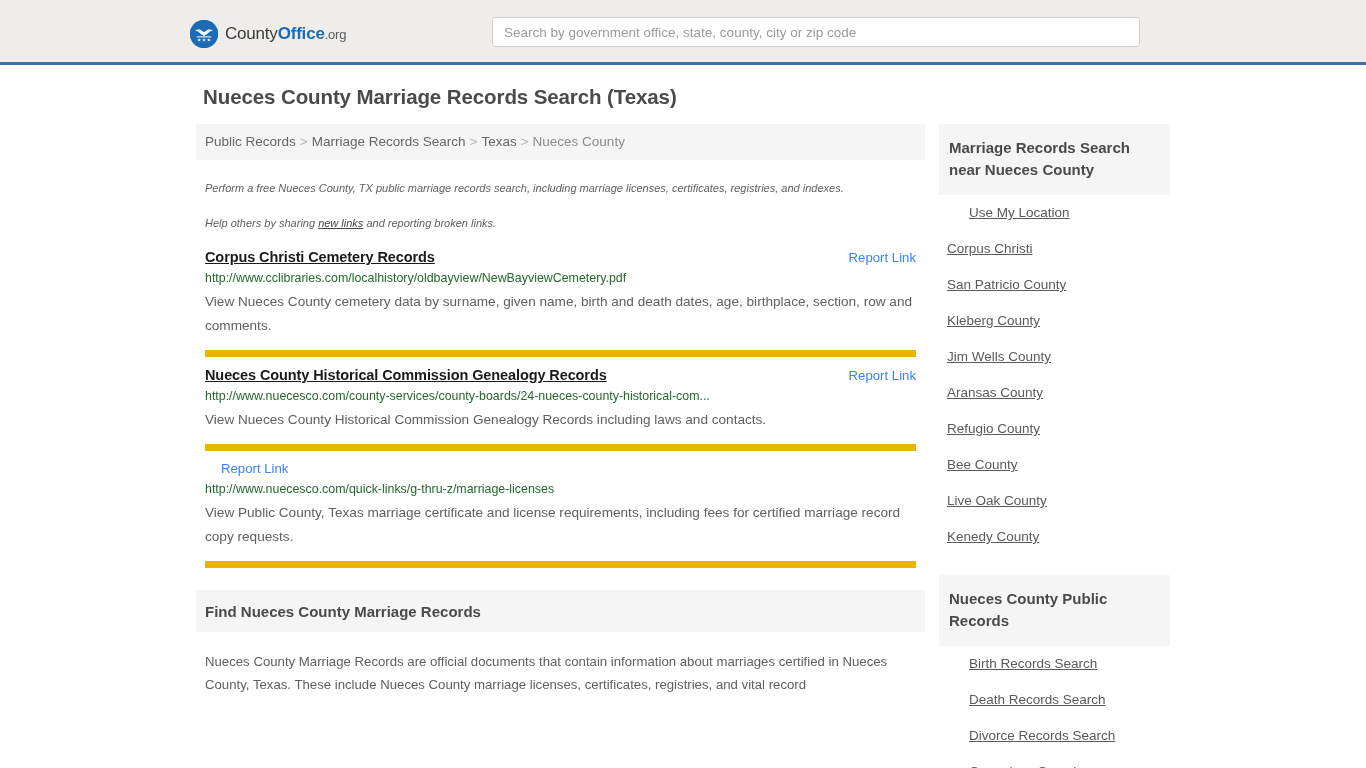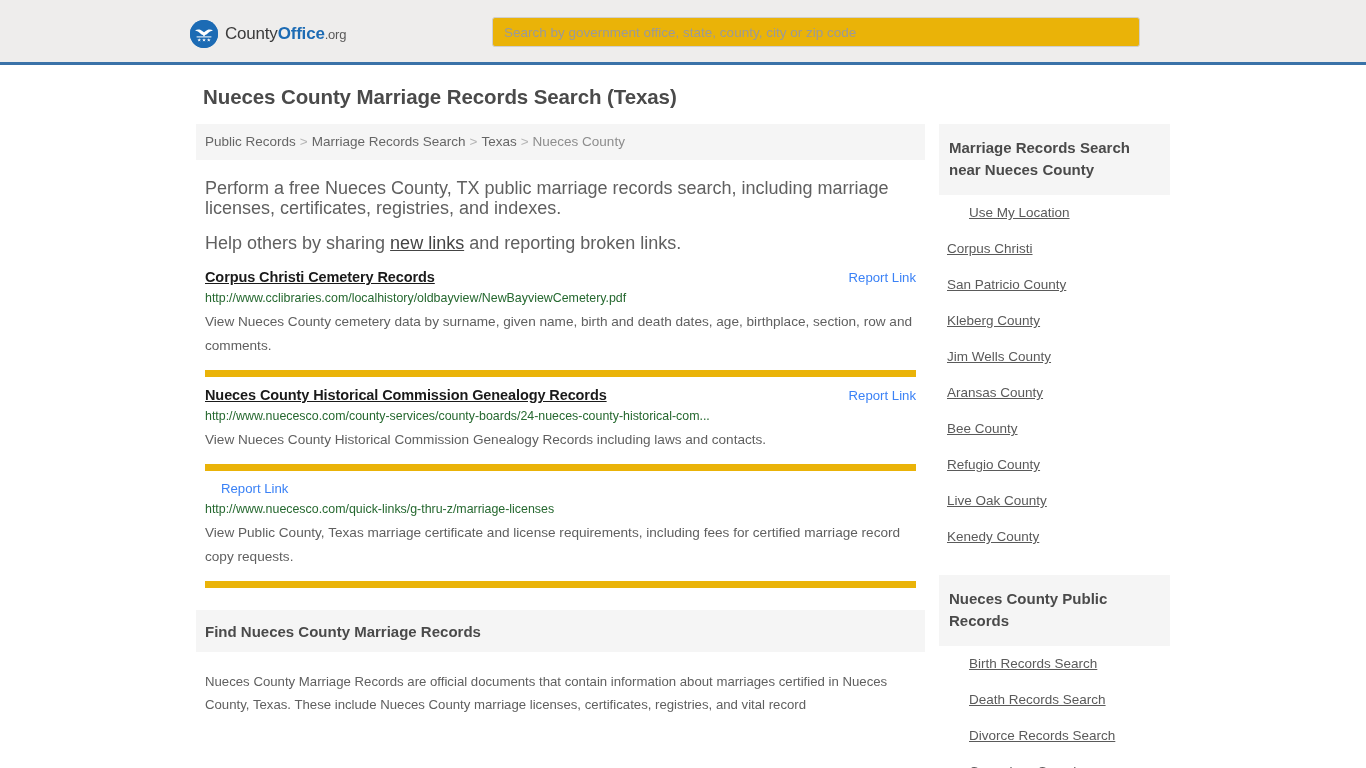"Search by government office, state," .search-box { background: #eab308 -> #ffffff }
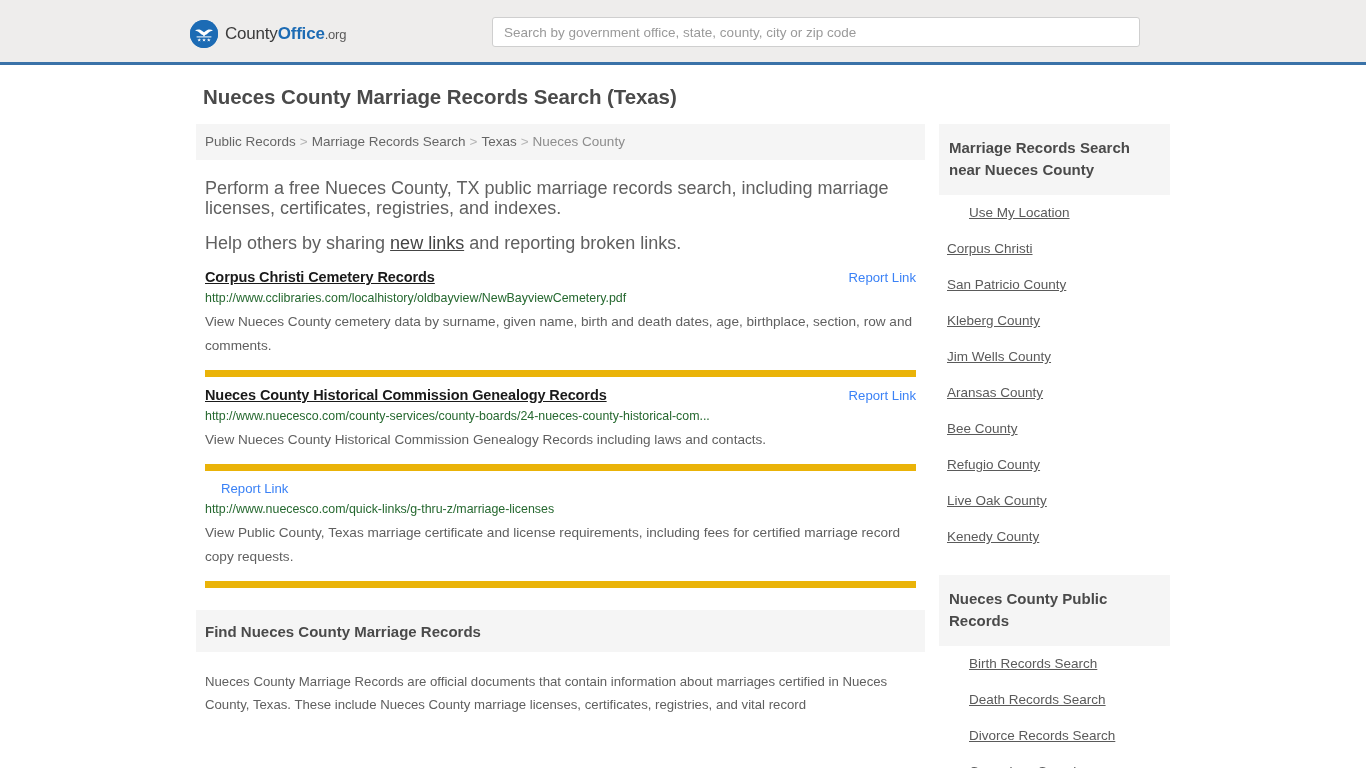"Perform a free Nueces County," .intro p { font-size: 18px -> 11px; font-style: none -> italic }
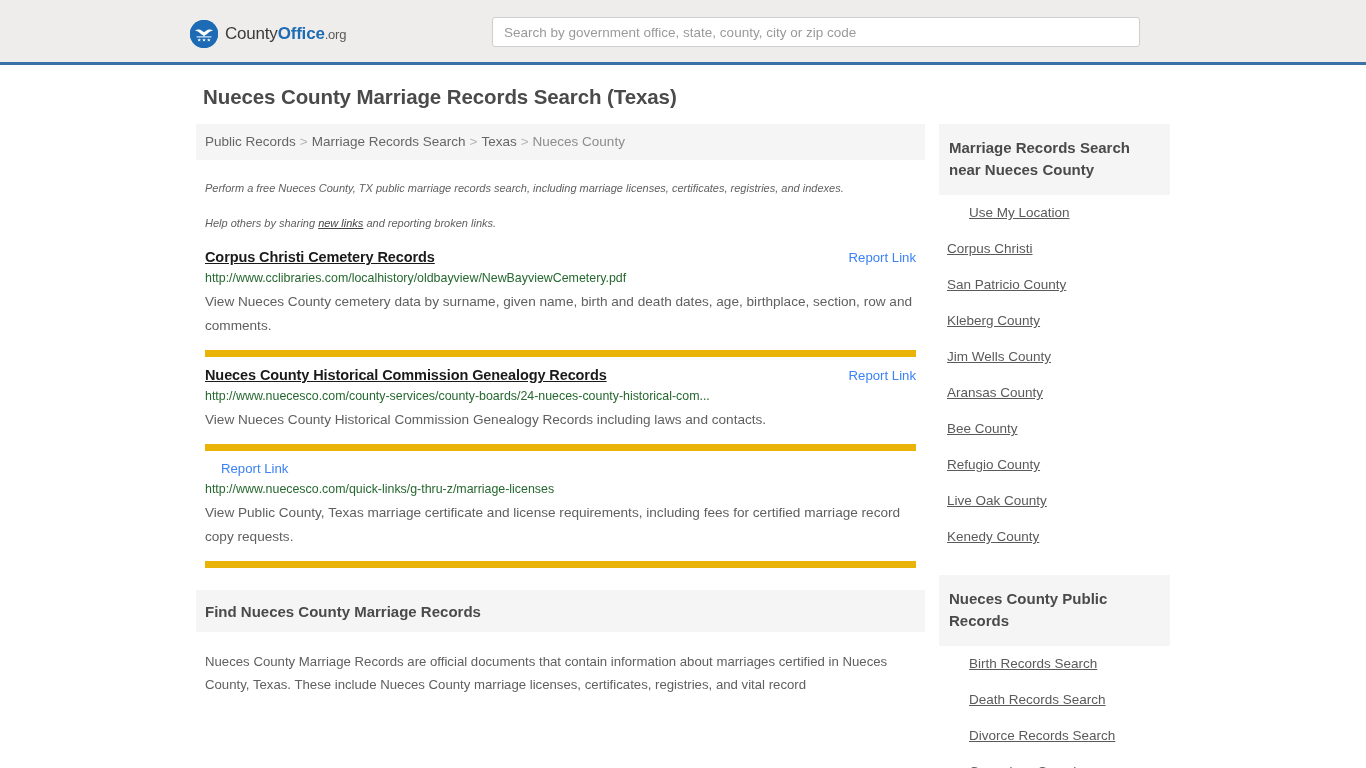"Bee County" li { order: before "Refugio County" -> after "Refugio County" }
